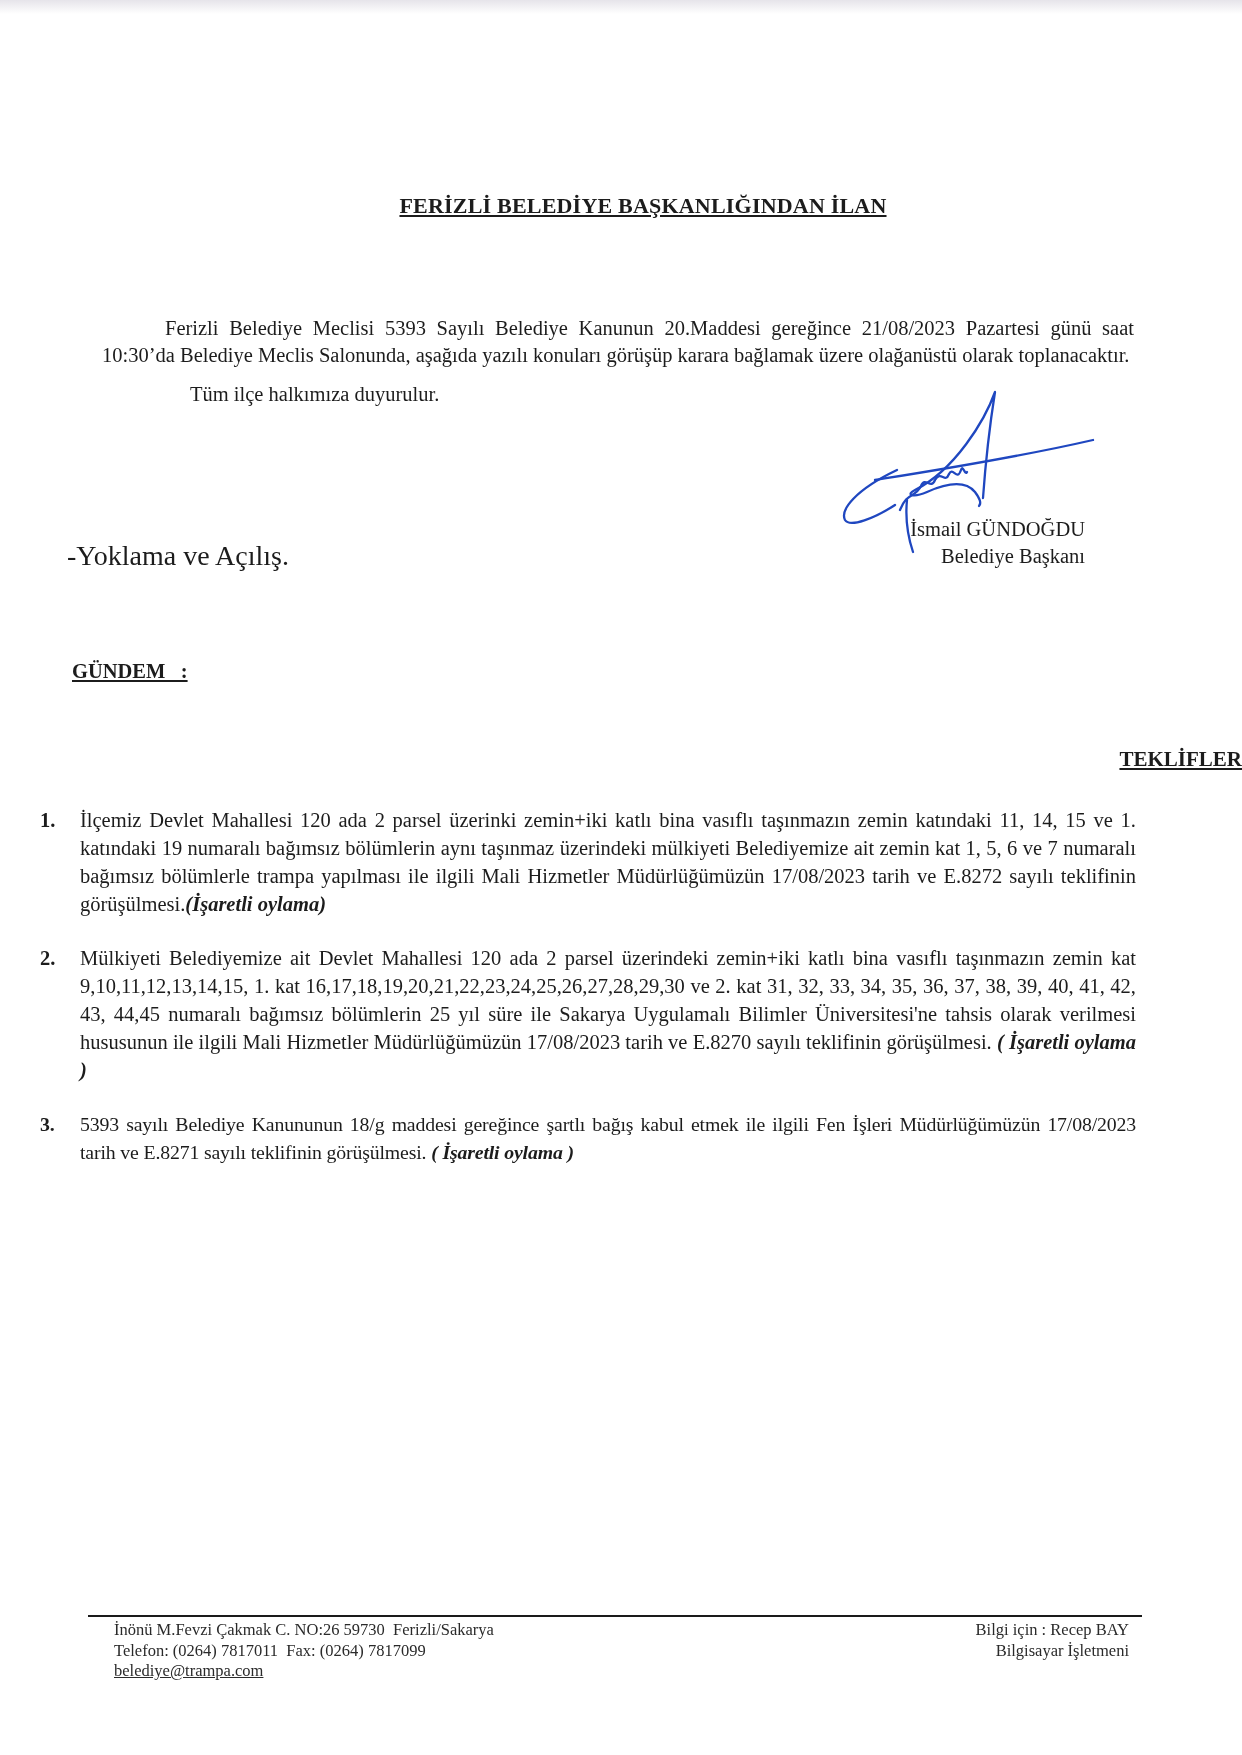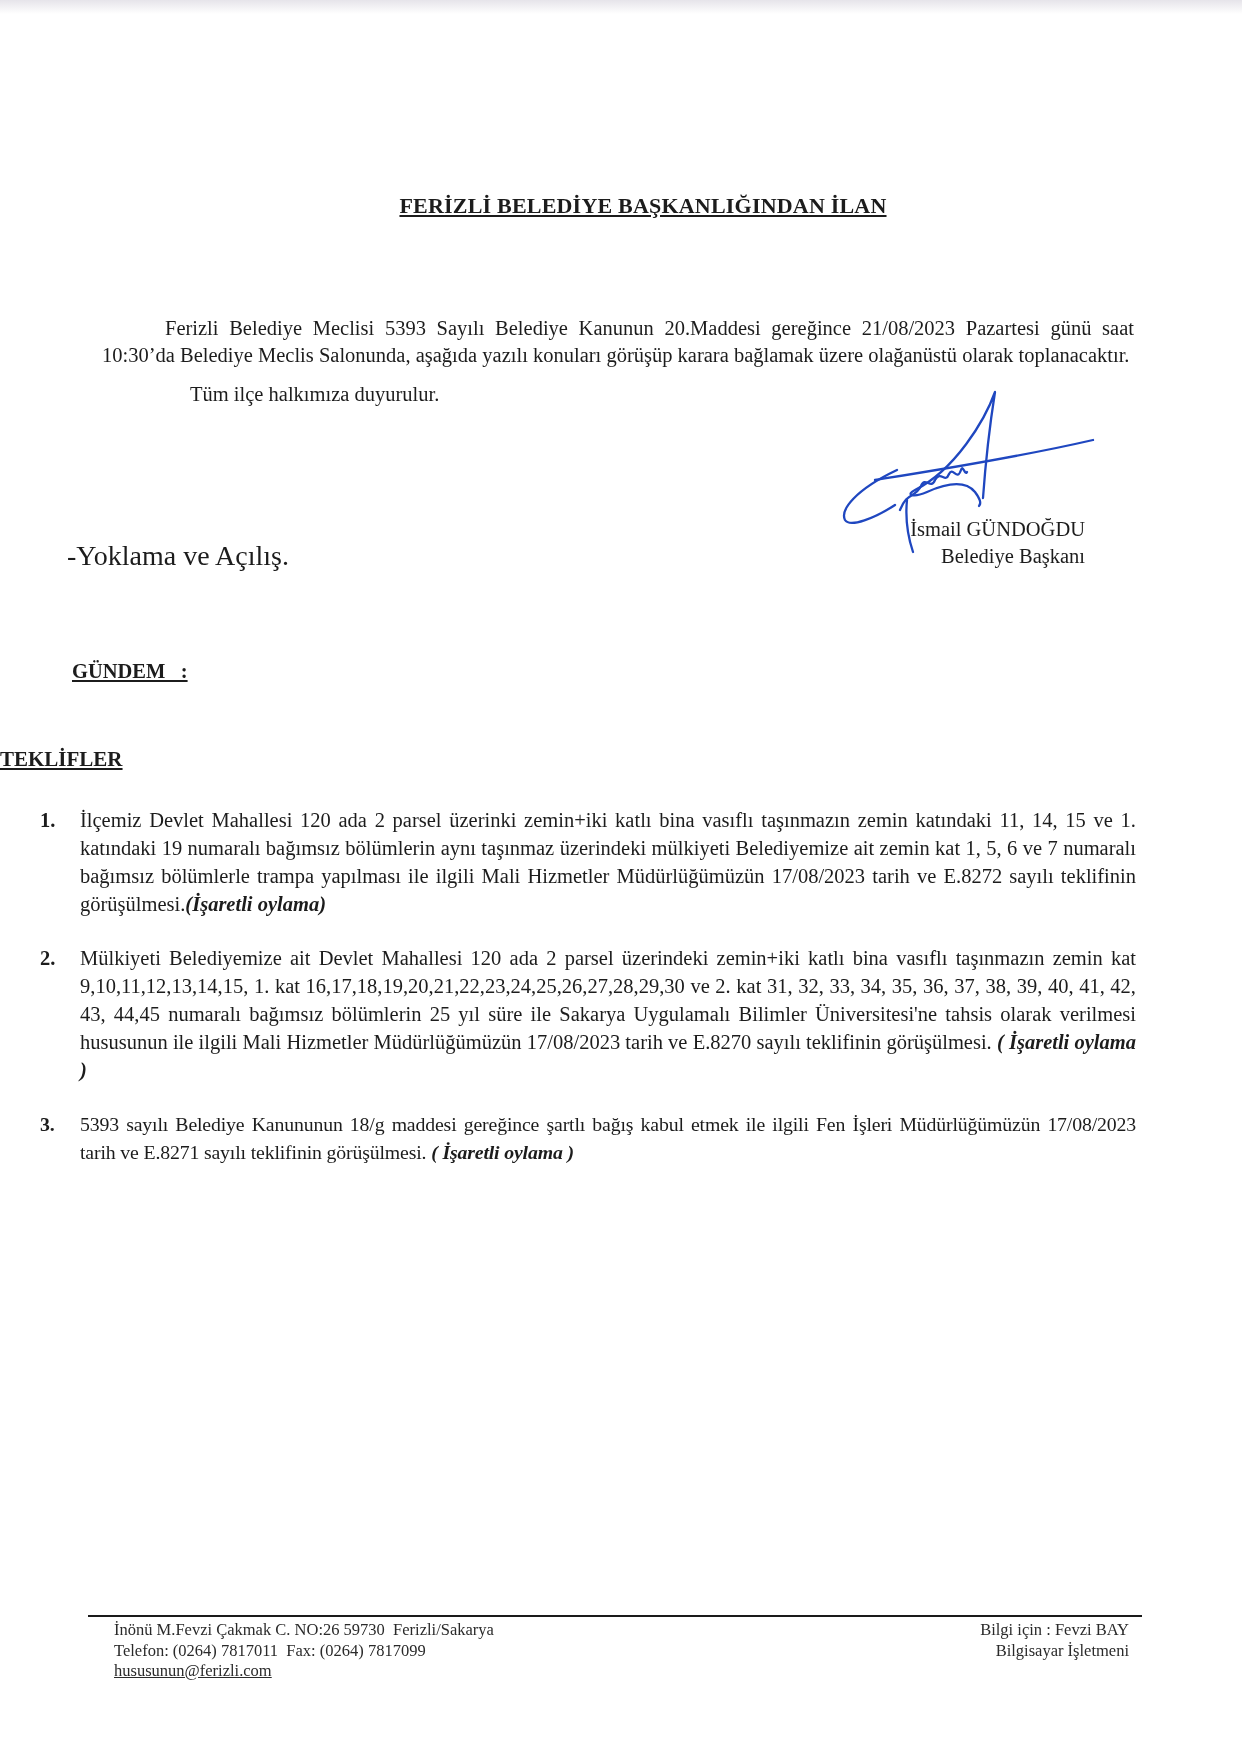"TEKLİFLER" .teklifler { text-align: left -> right }
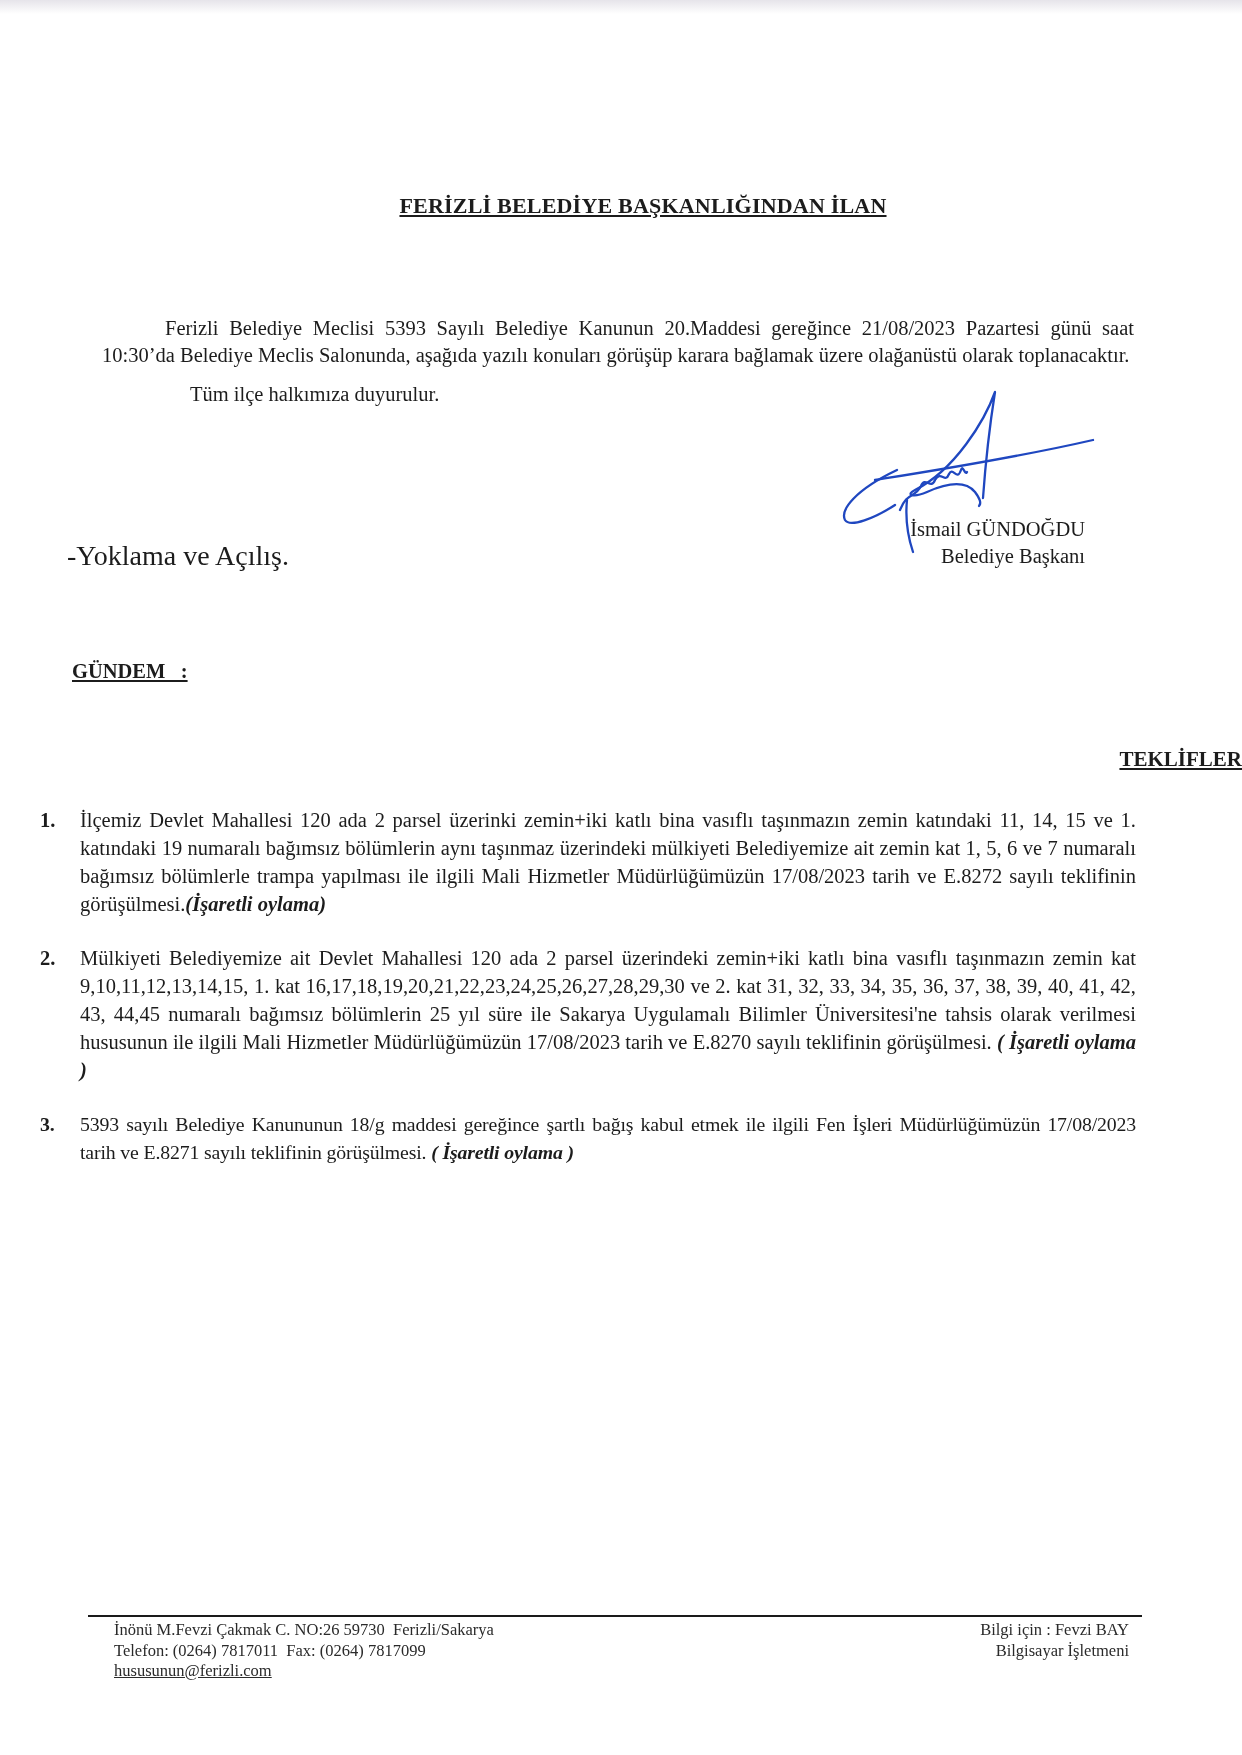"Bilgi için : Fevzi BAY" div { text: Fevzi -> Recep }
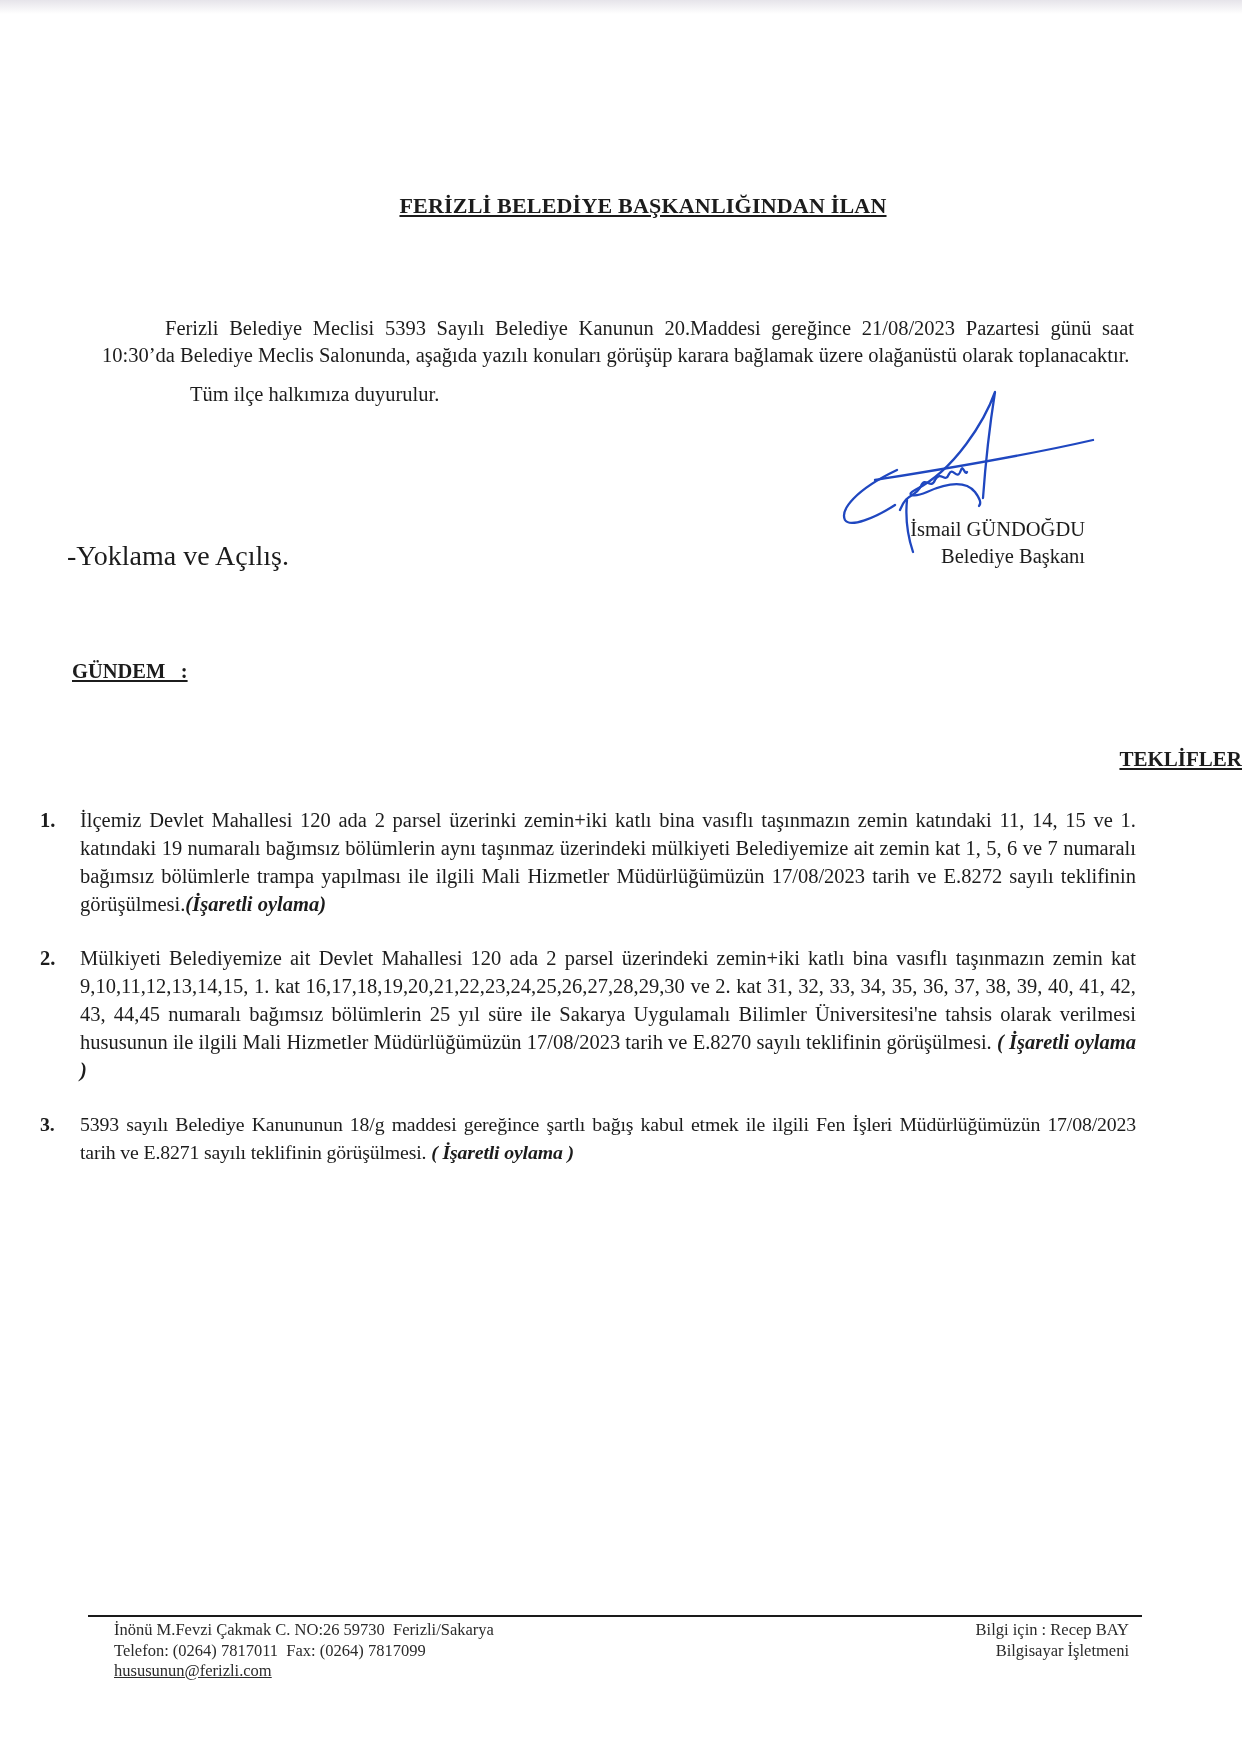"hususunun@ferizli.com" div.email { text: hususunun@ferizli.com -> belediye@trampa.com }
